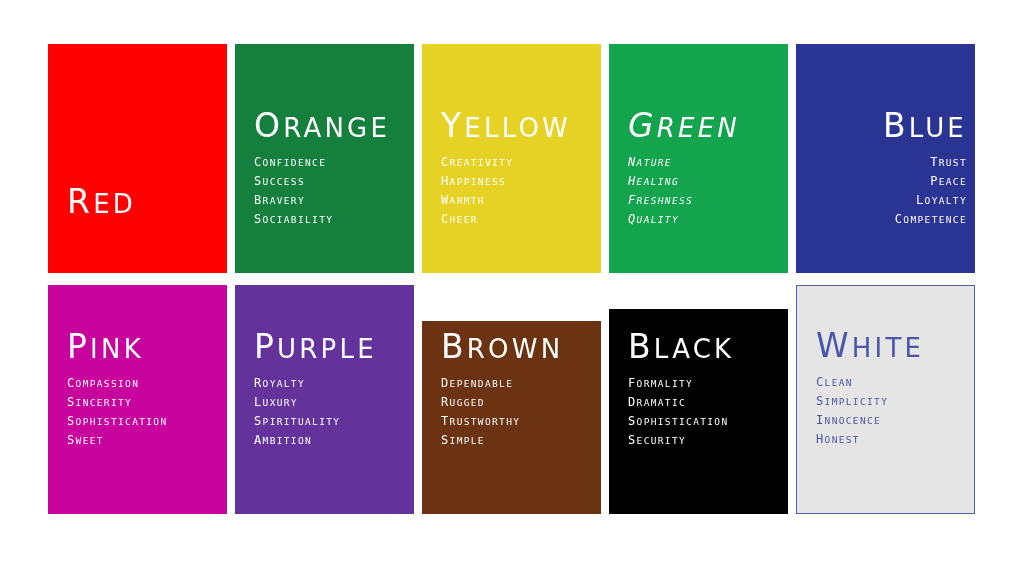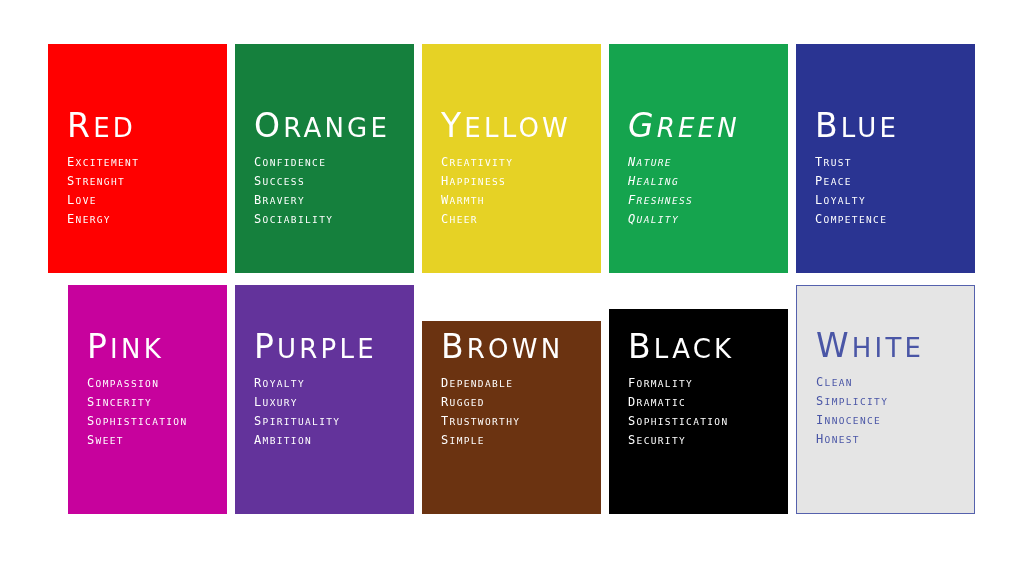"BLUE" div.card { text-align: none -> right }
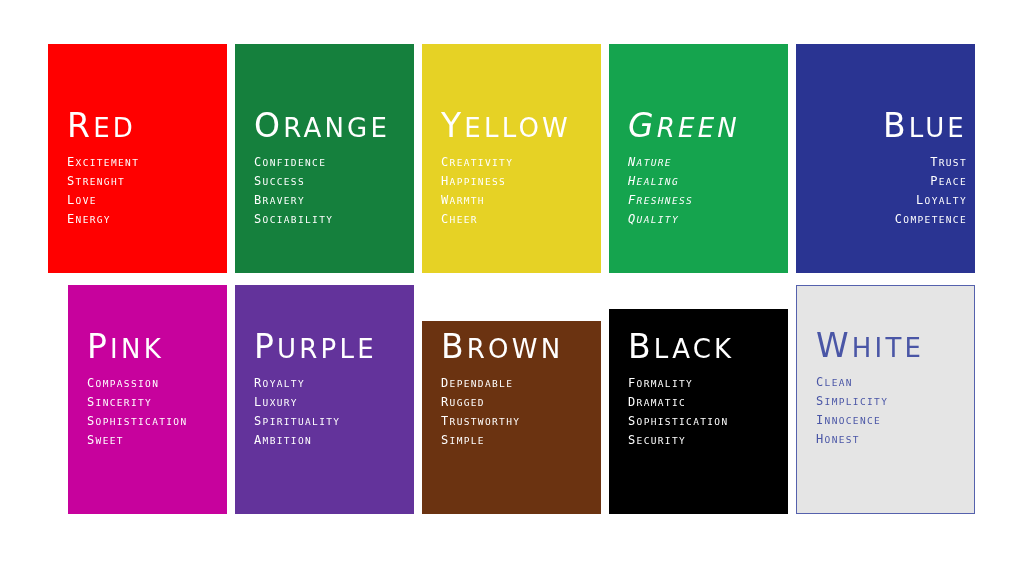"EXCITEMENT" ul.trait-list { html: <ul> <li><span>E</span>XCITEMENT</li> <li><span>S</span>TRENGHT</li> <li><span>L</span>OVE</li> <li><span>E</span>NERGY</li> </ul> -> none }
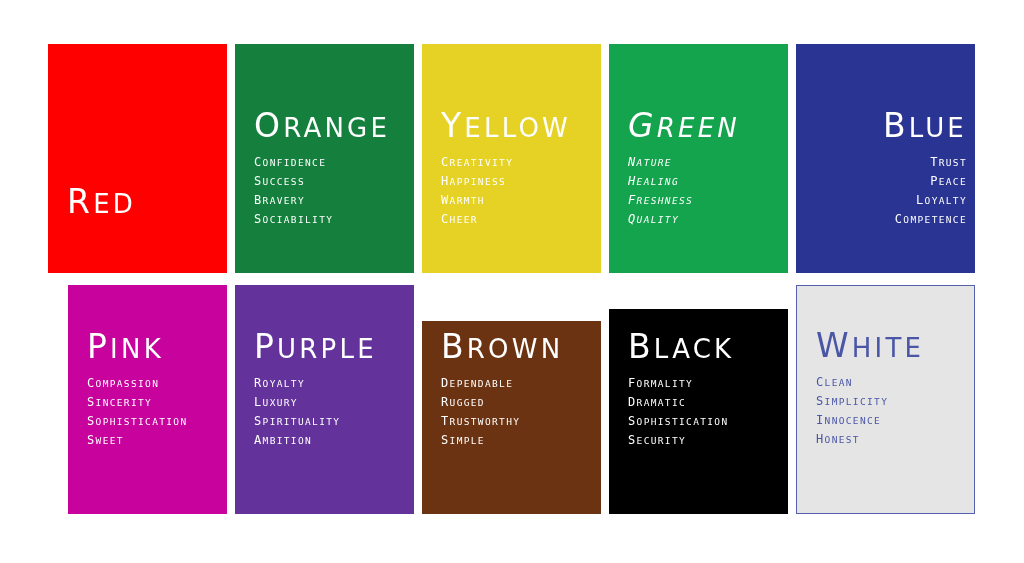"PINK" div.card { margin-left: 20px -> none }
